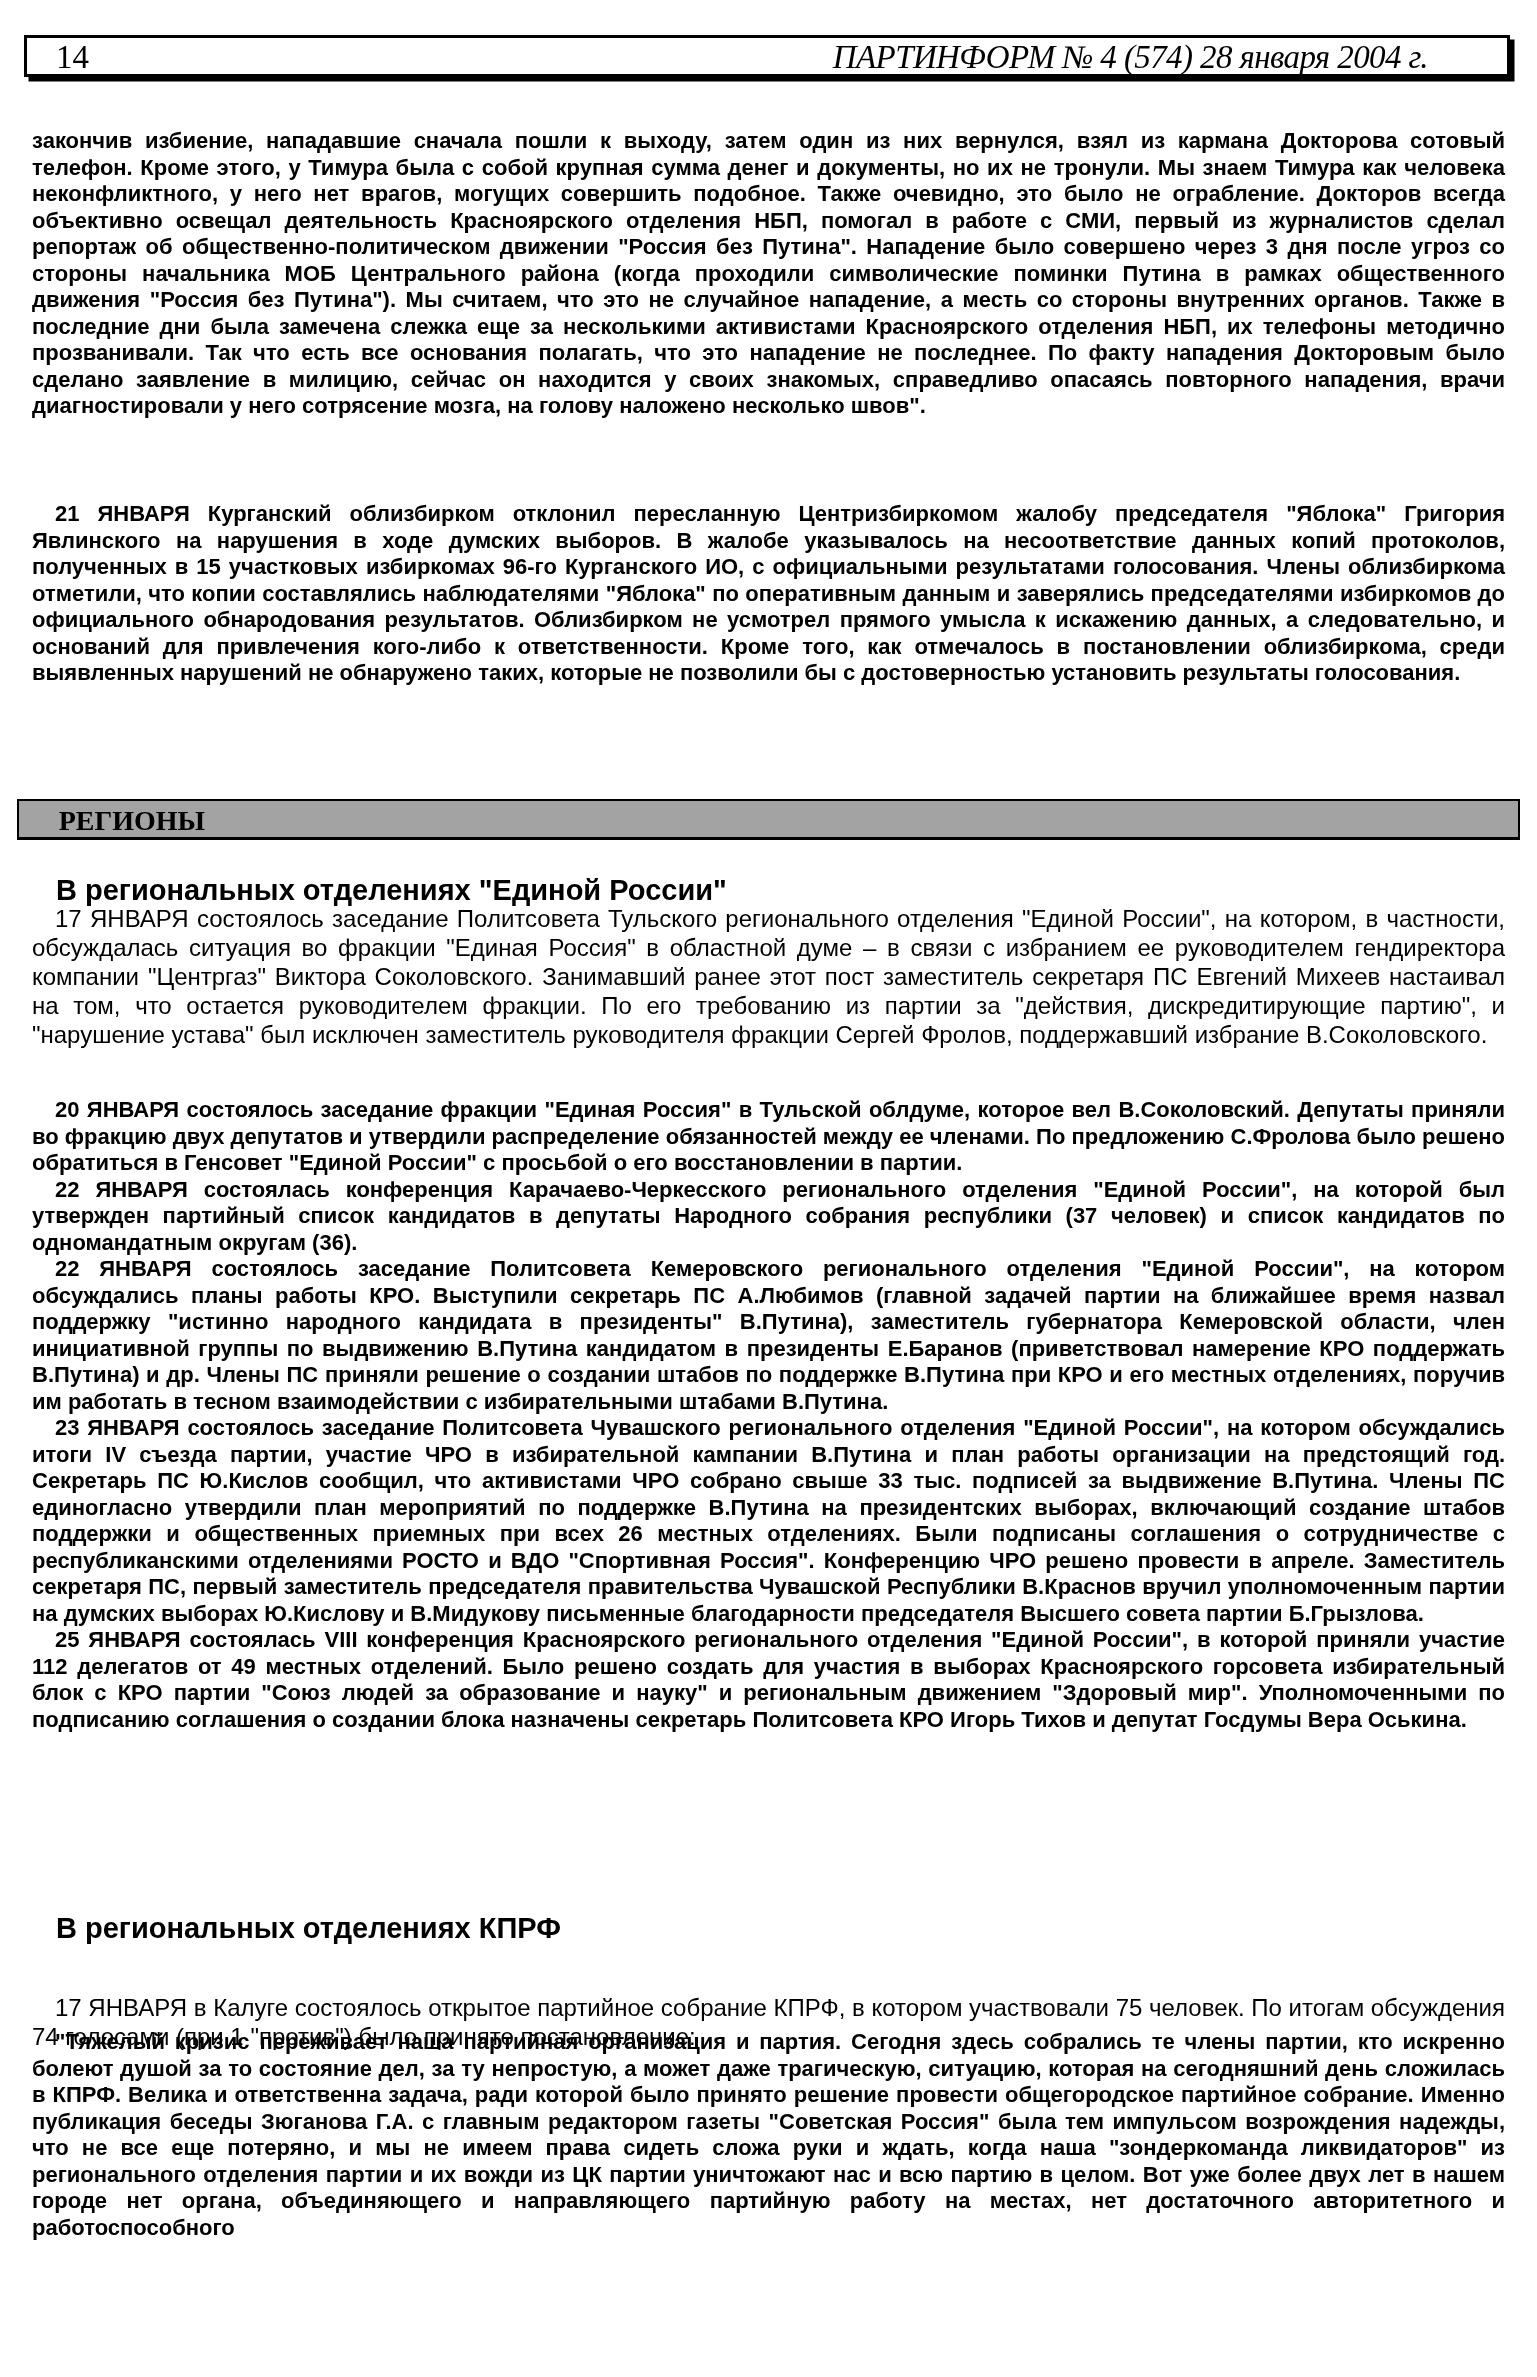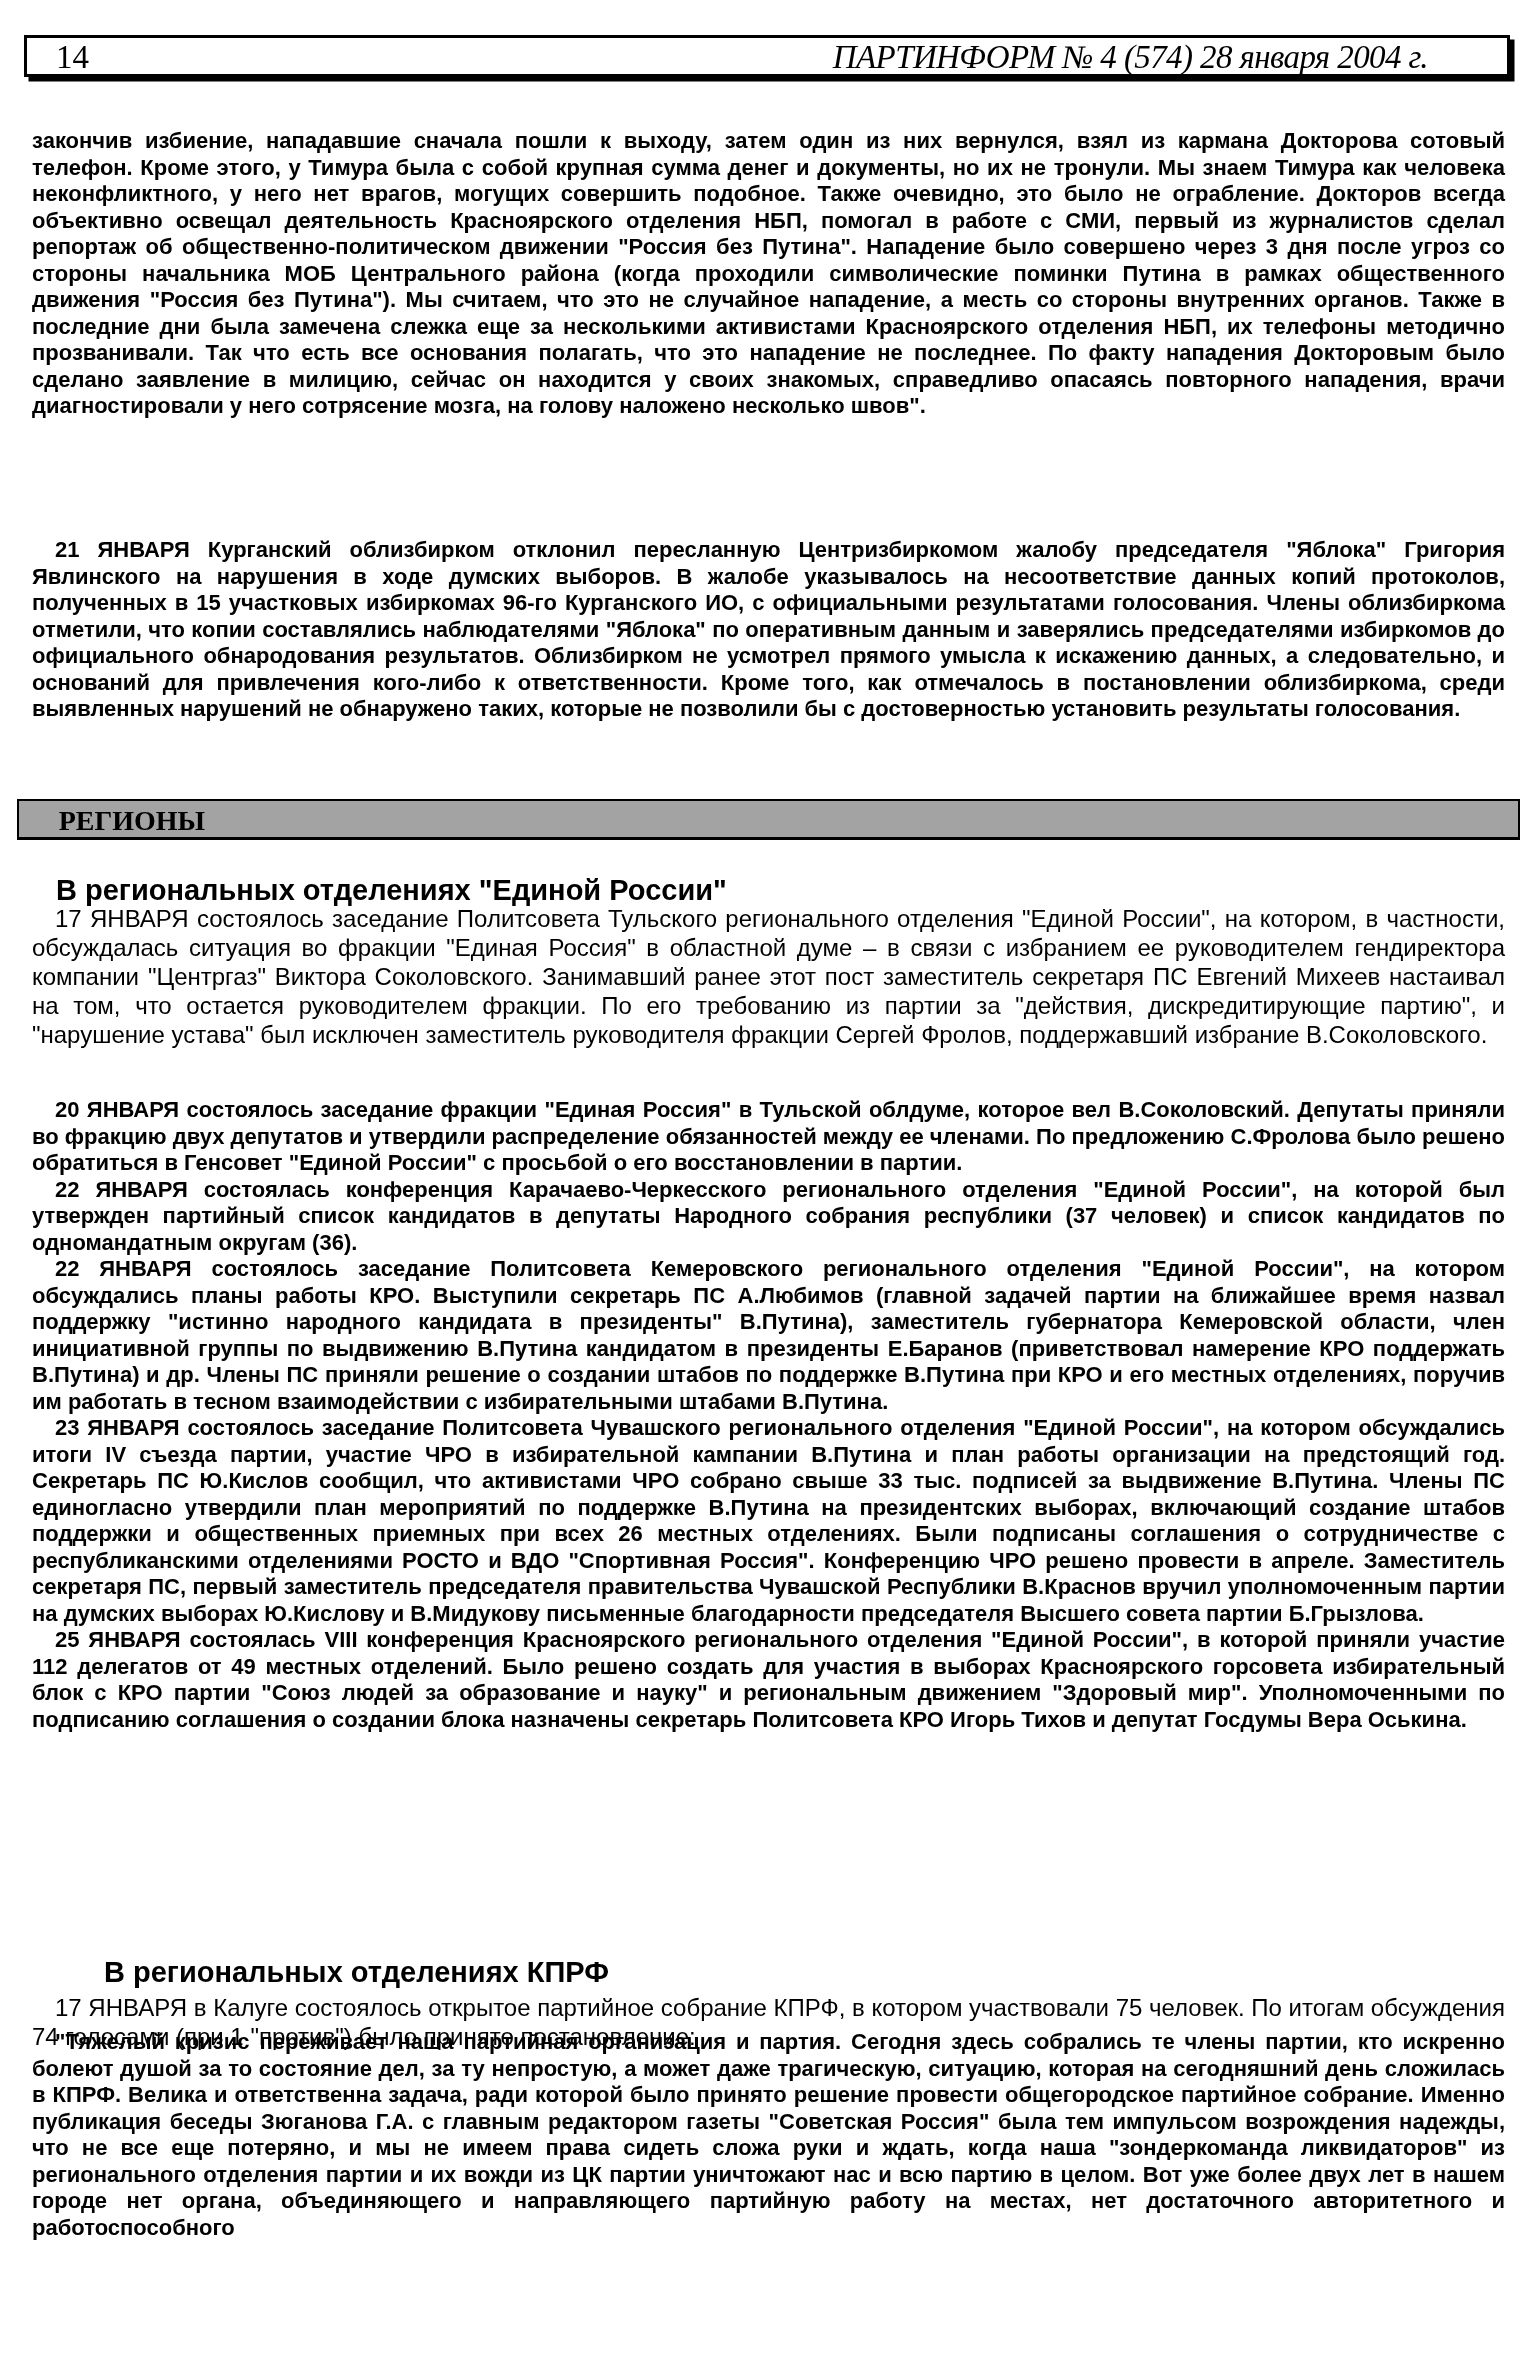"21 ЯНВАРЯ Курганский облизбирком" div.block { margin-top: 36px -> none }
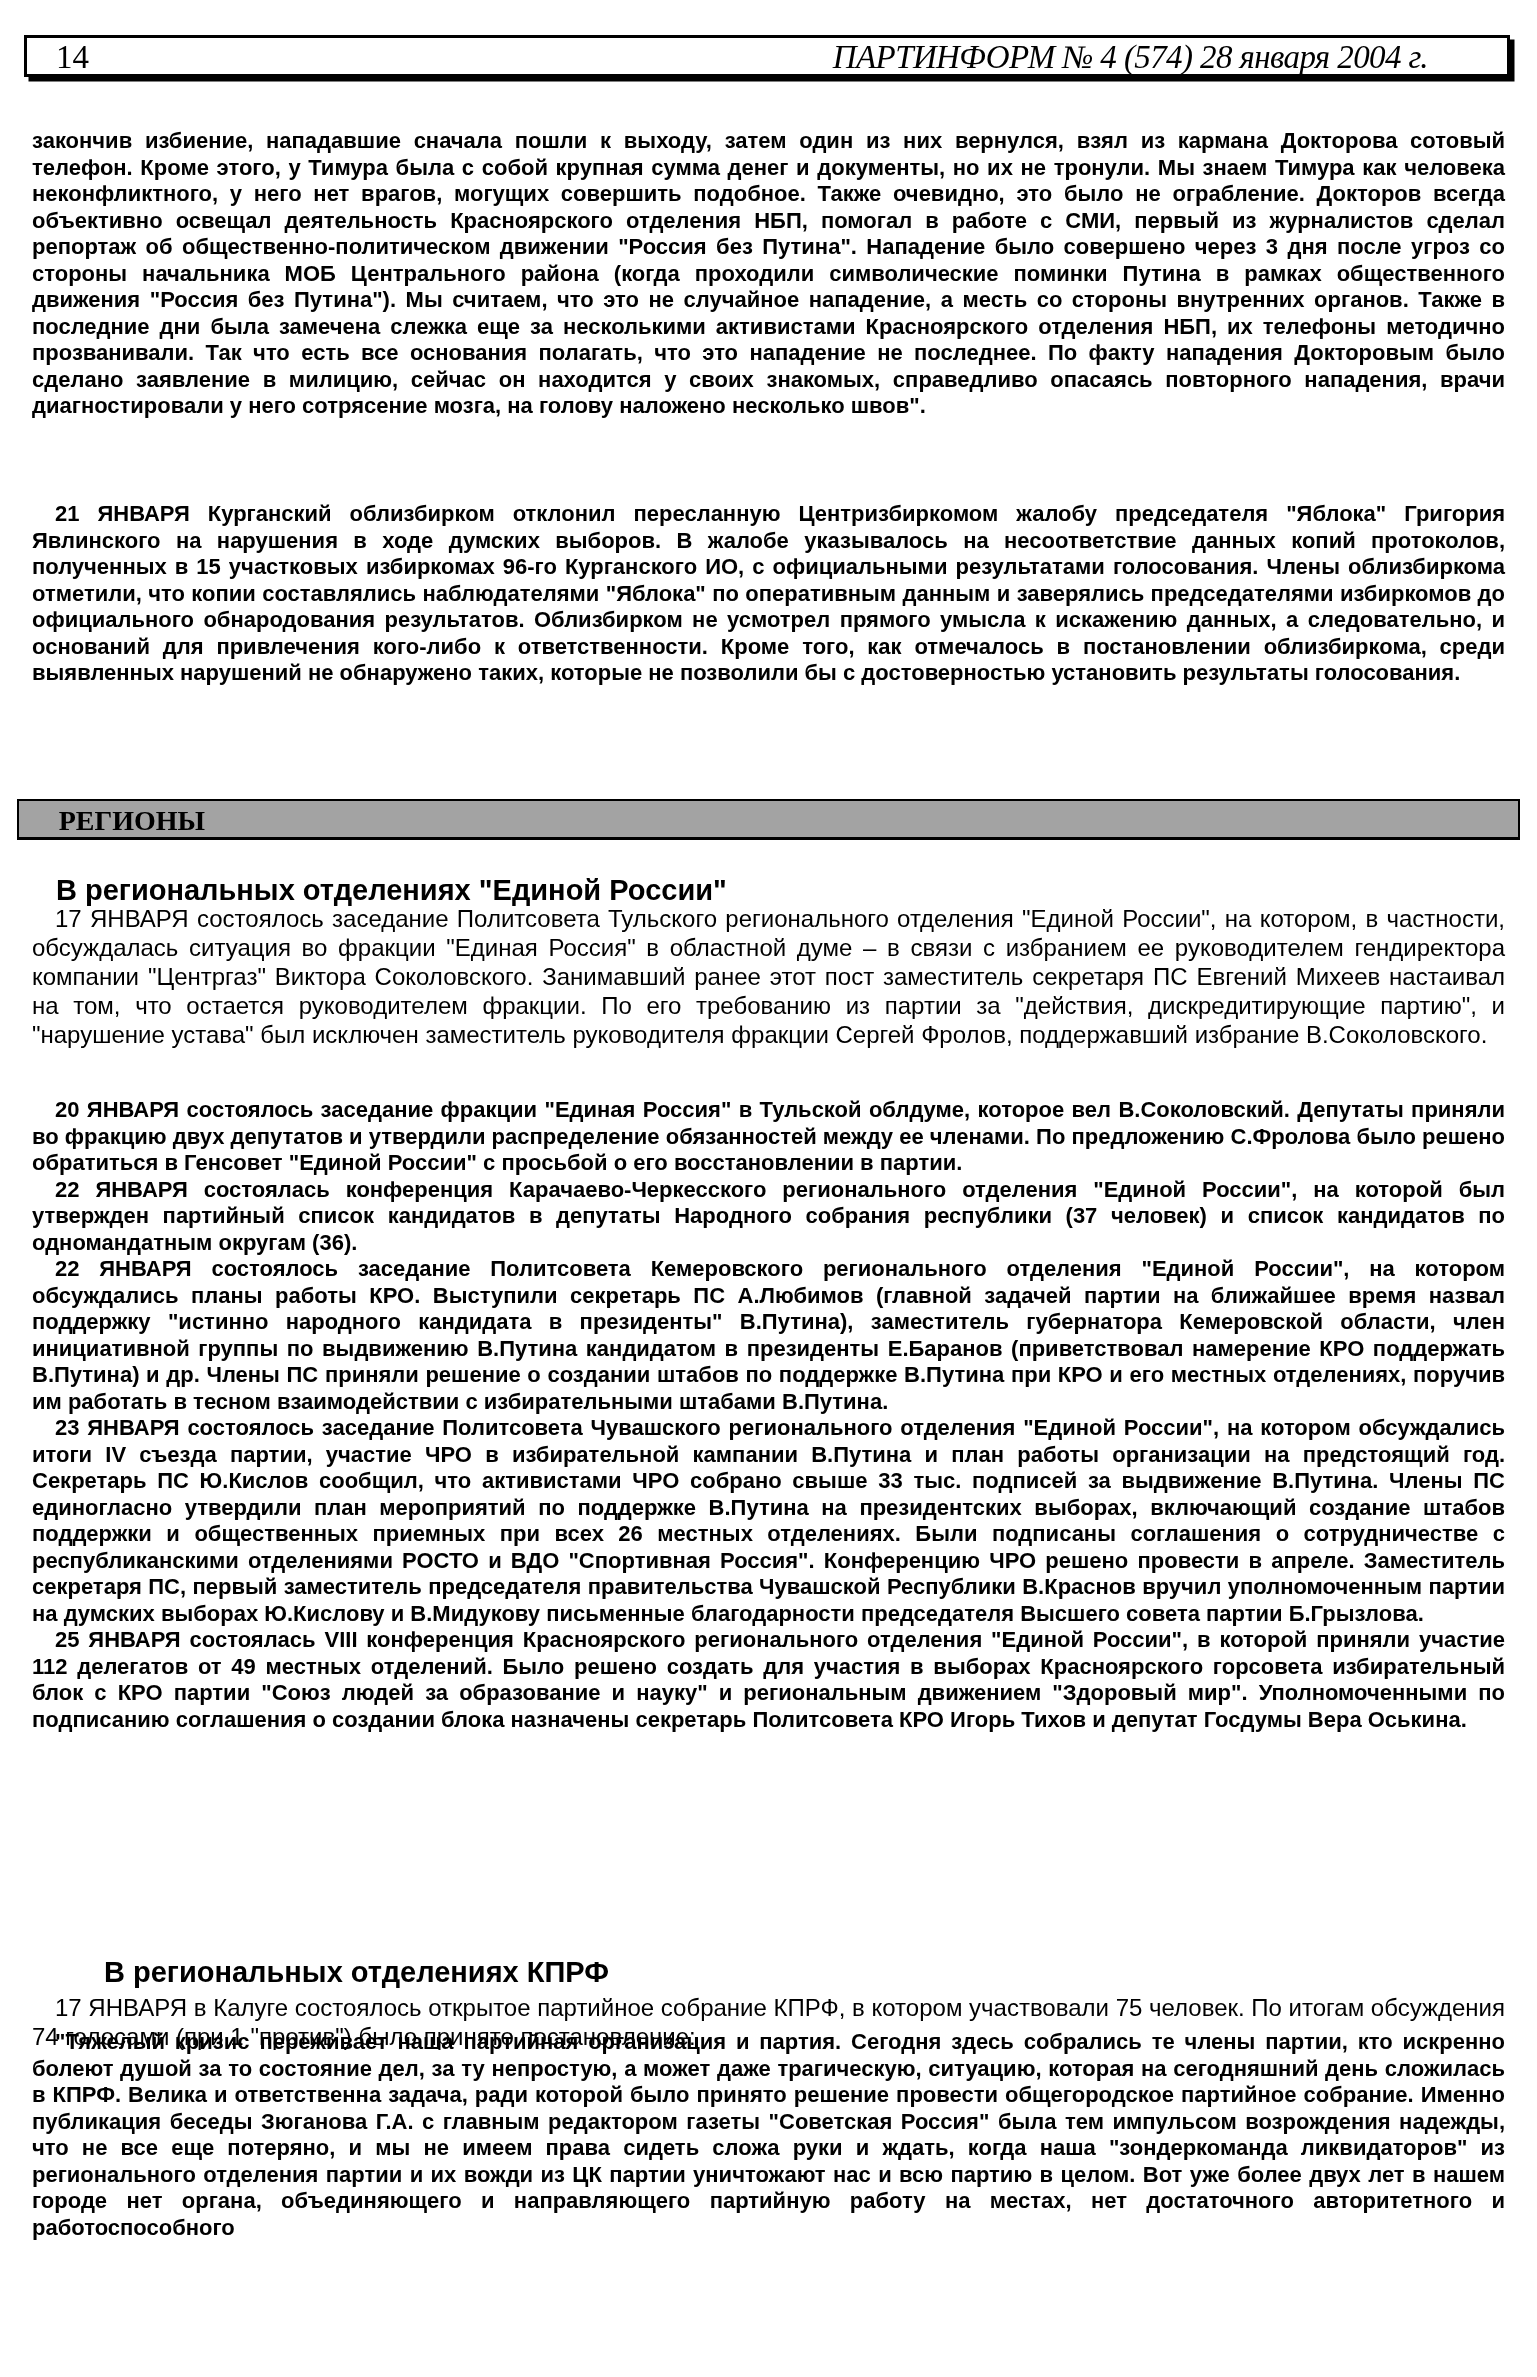"В региональных отделениях КПРФ" div.subhead { margin-left: 48px -> none; top: 1956px -> 1912px }
